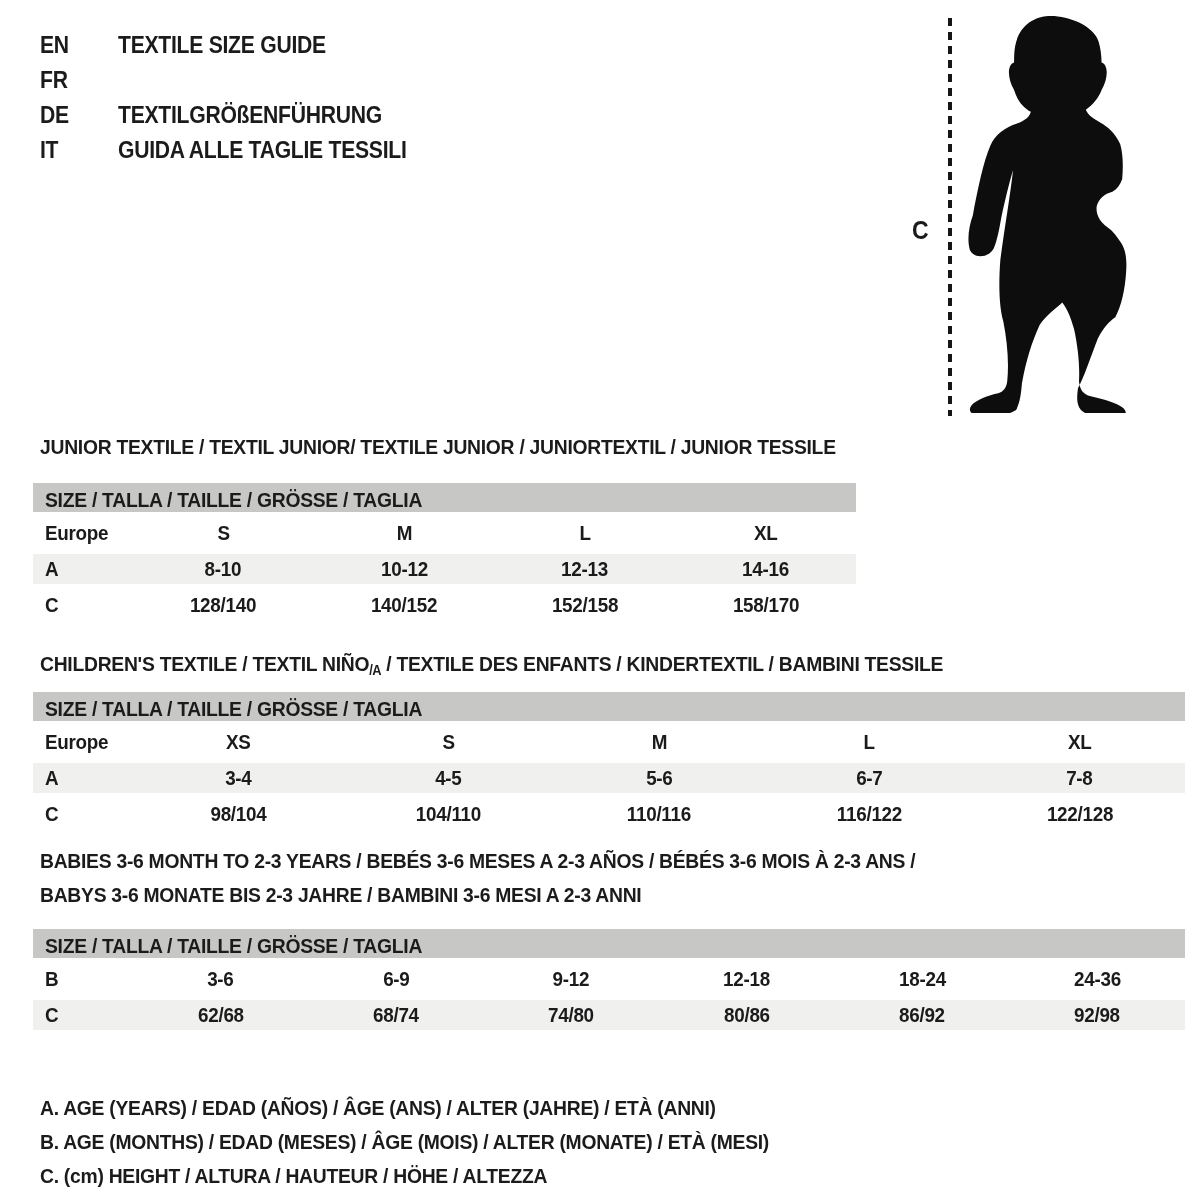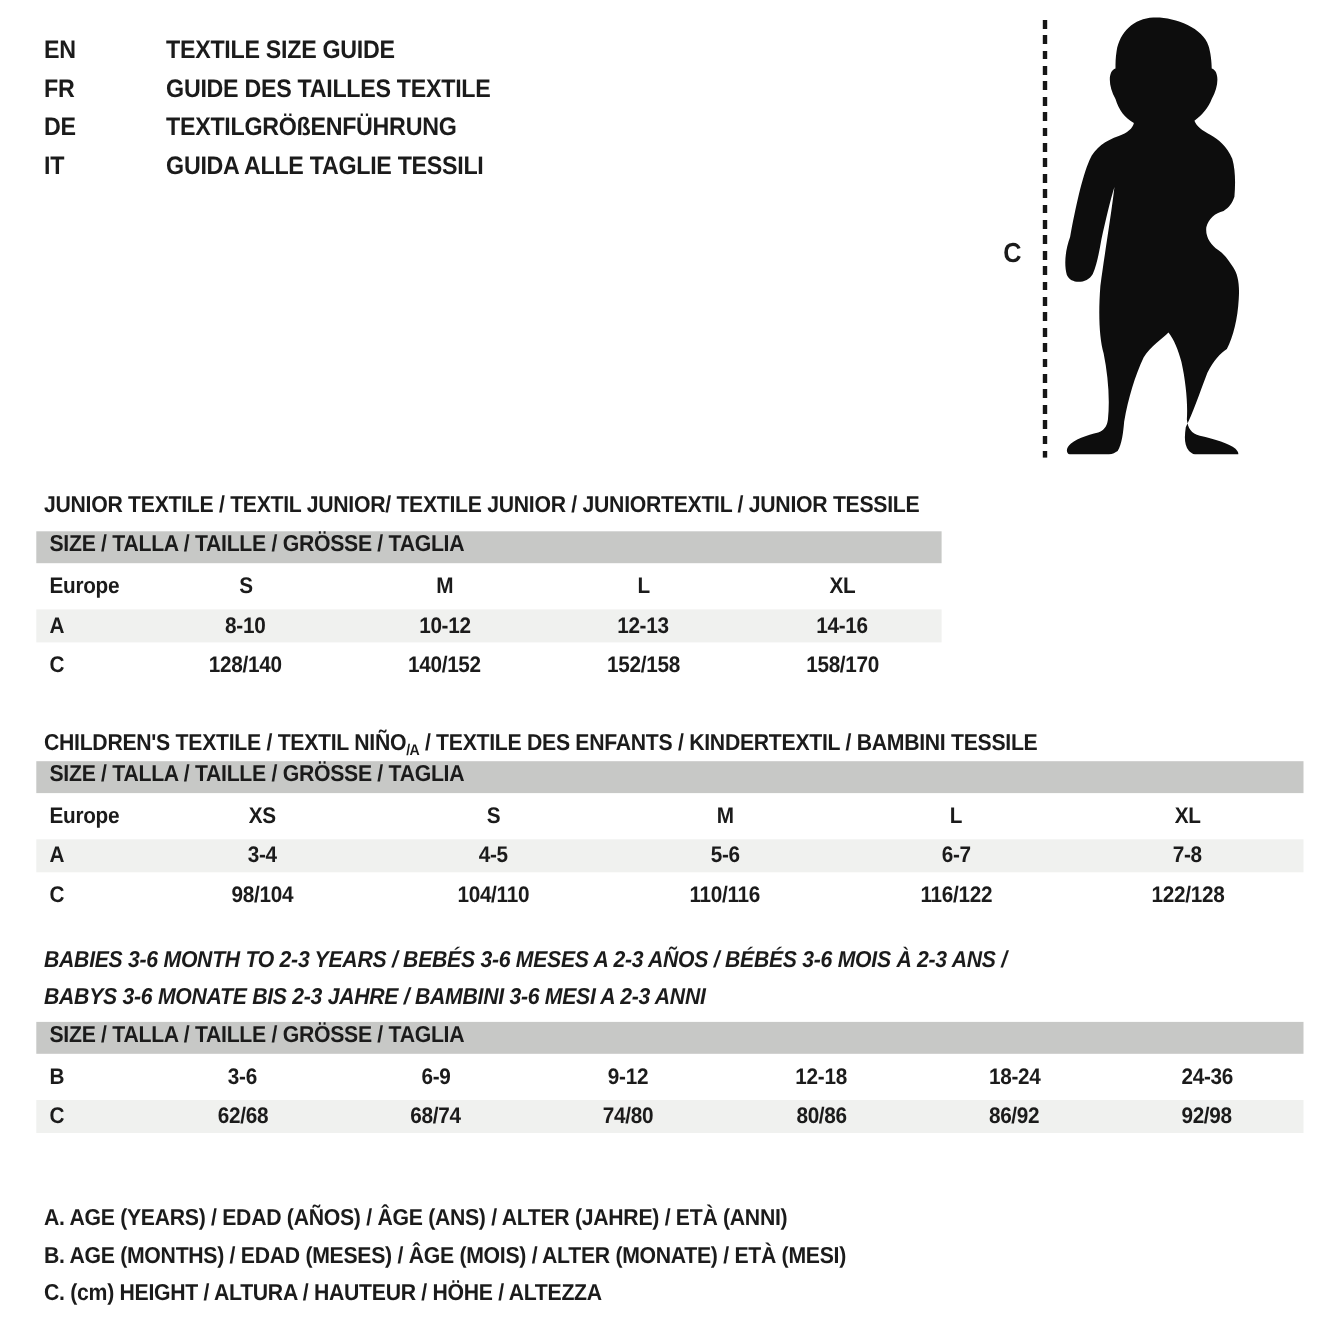"EN" .lang-row { gap: 33px -> none }
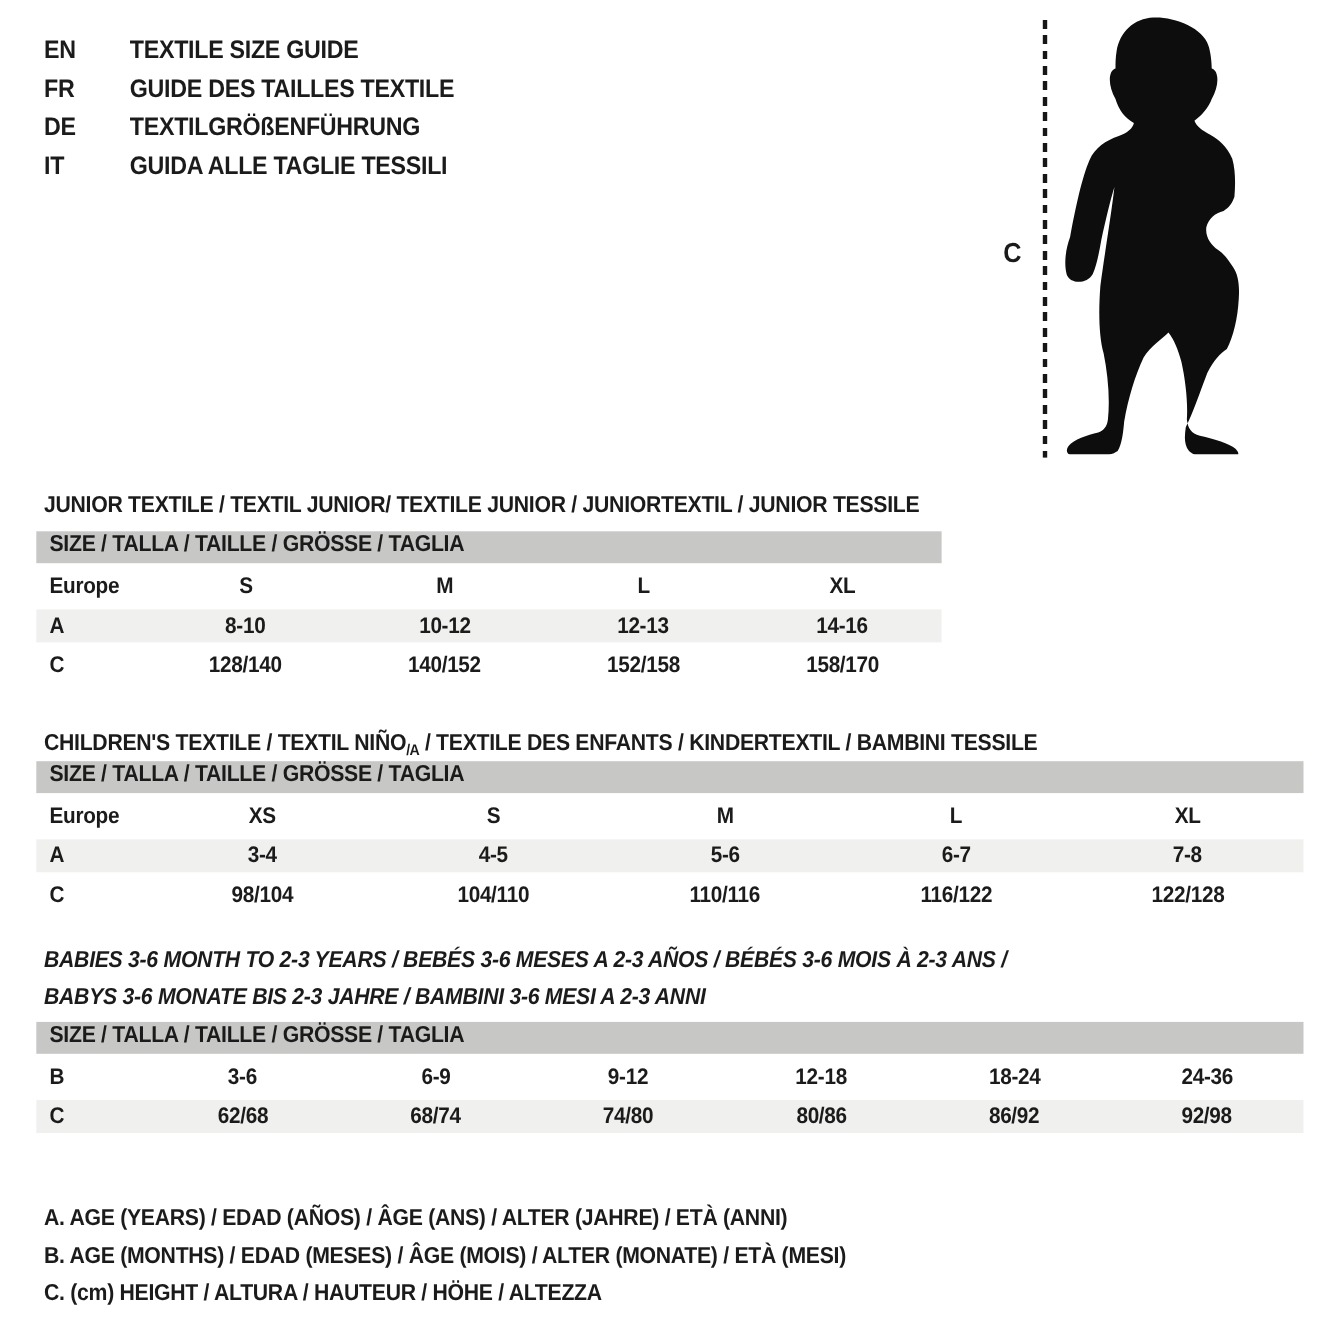"GUIDE DES TAILLES TEXTILE" span.lang-label { html: <span><span>GUIDE DES TAILLES TEXTILE</span></span> -> none }
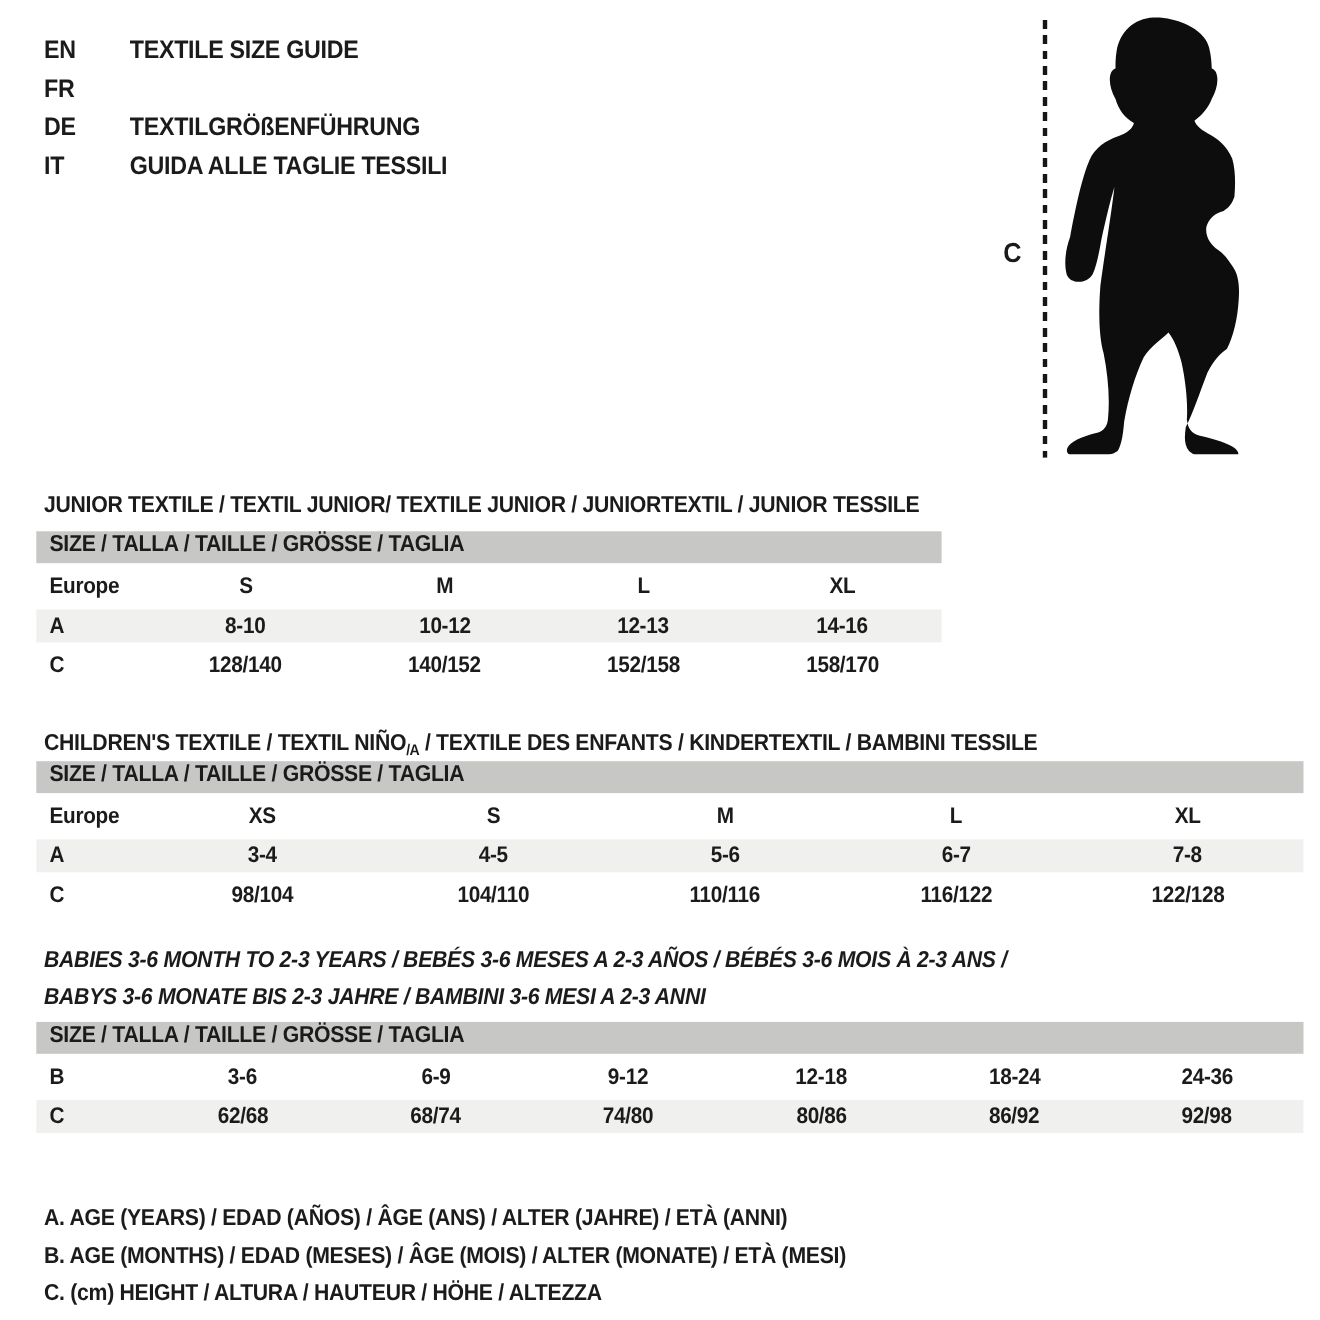"JUNIOR TEXTILE / TEXTIL JUNIOR/" .section-title { margin-top: 12px -> none }
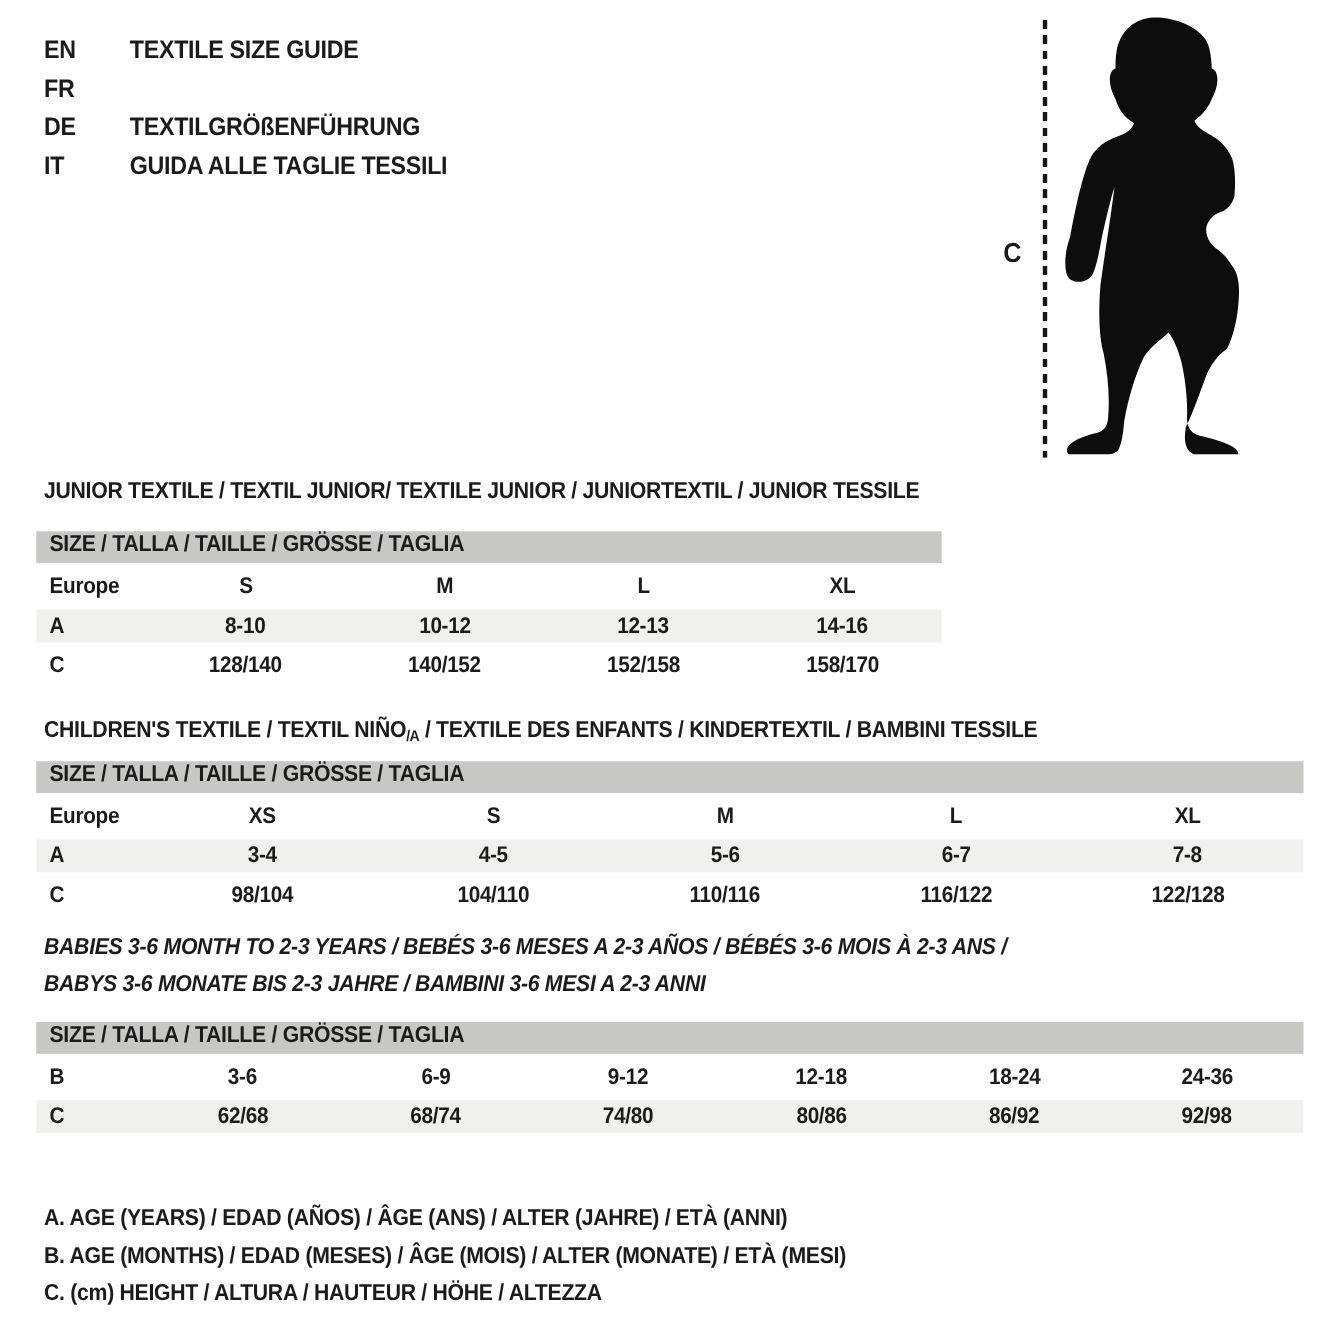"SIZE / TALLA / TAILLE" .tbl-hdr { align-items: flex-start -> flex-end }
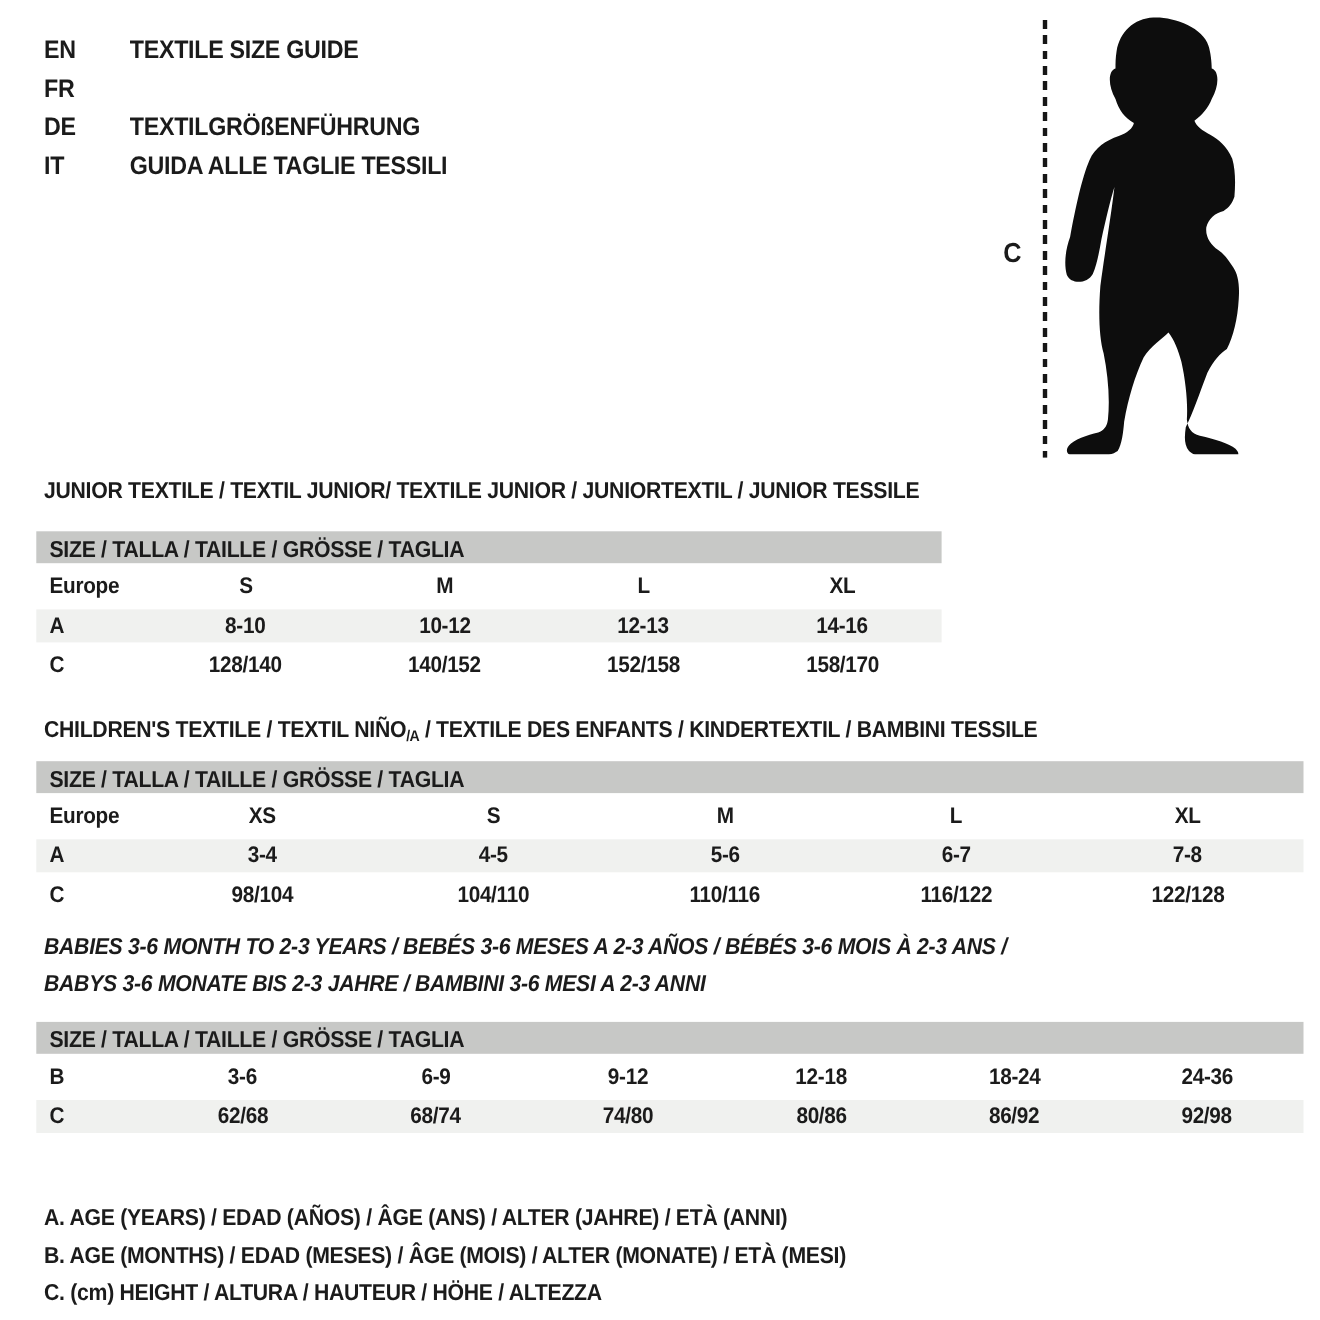"BABIES 3-6 MONTH TO 2-3" .title-babies { font-style: italic -> none }
